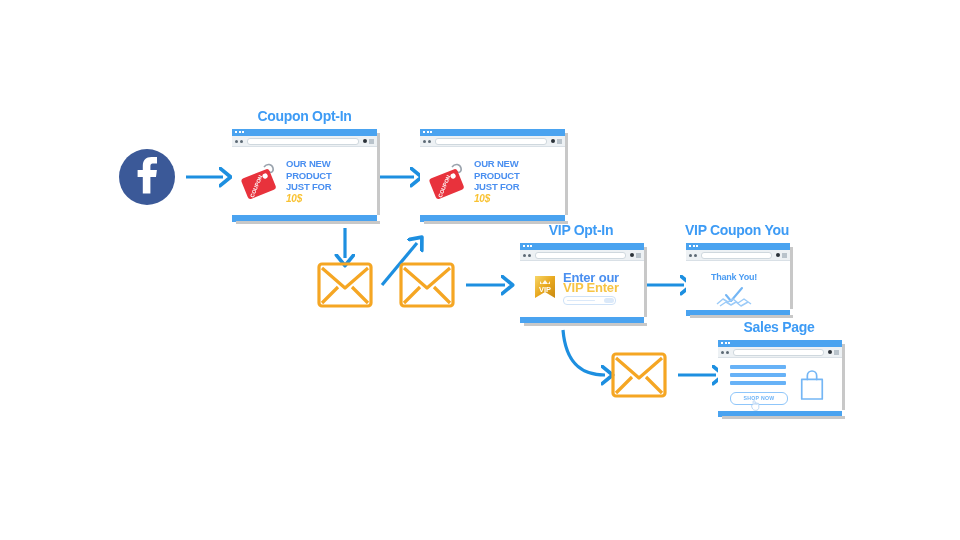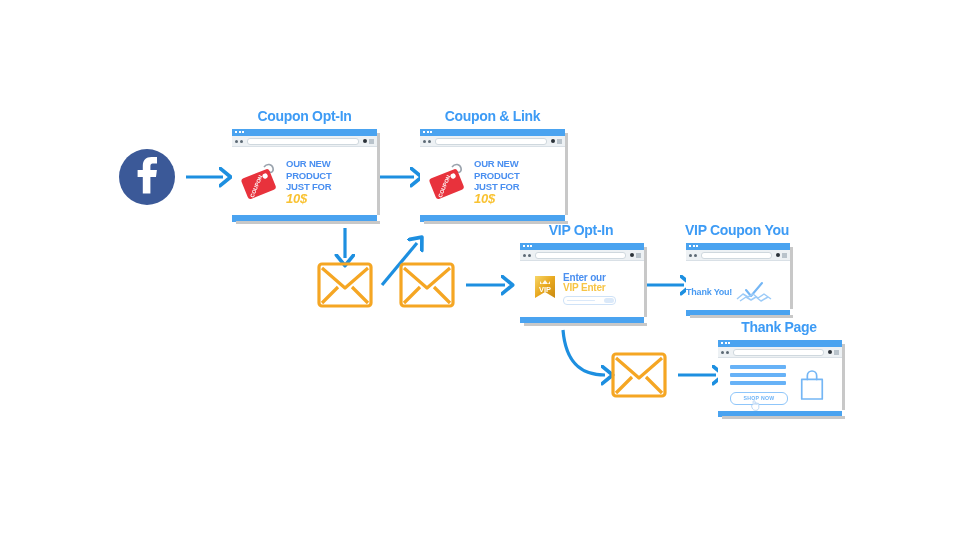"Coupon & Link" div.node-title { html: <div>Coupon &amp; Link</div> -> none }
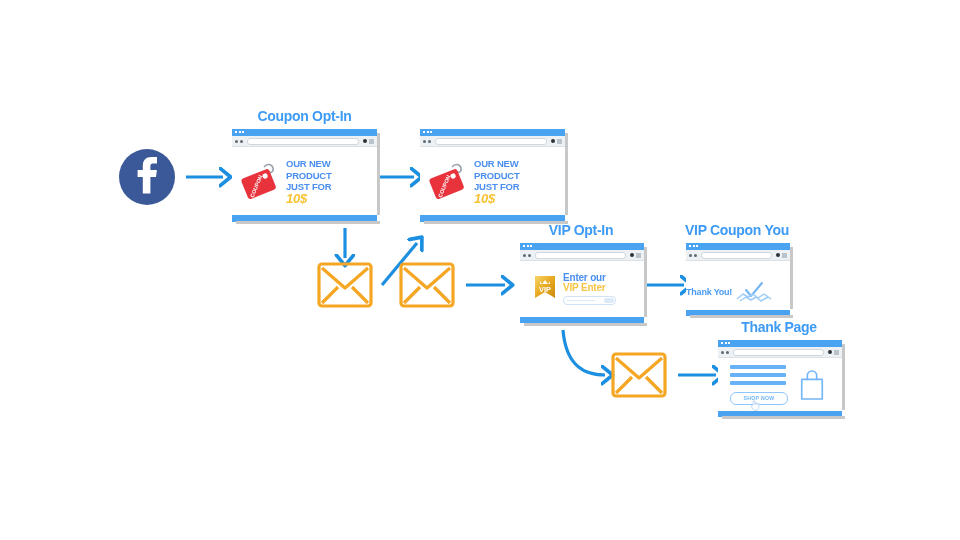"10$" .coupon-price { font-size: 13px -> 10px }
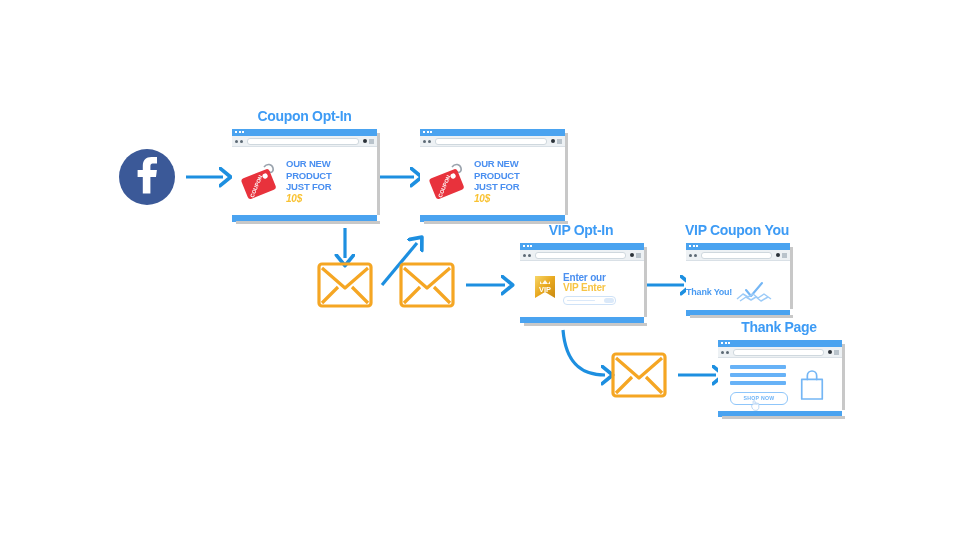"Enter our" .vip-text { font-size: 10px -> 13px }
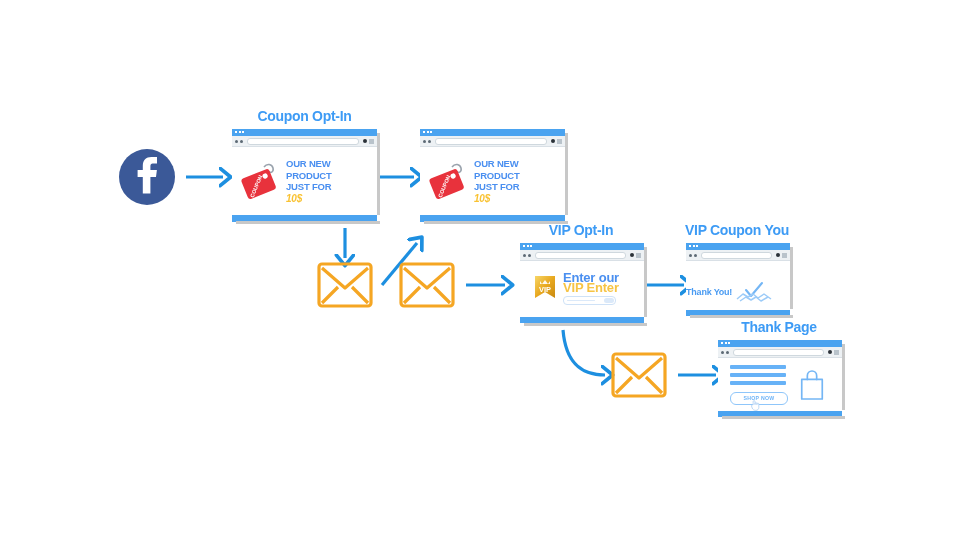"Thank You!" .ty-body { flex-direction: row -> column; justify-content: flex-start -> flex-end; margin-top: 6px -> none }
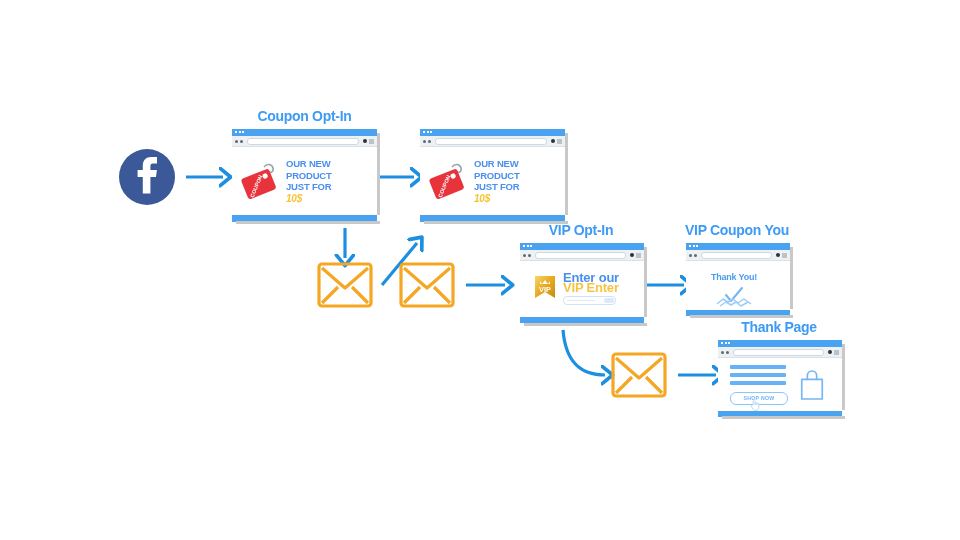"Thank Page" div.node-title { text: Thank -> Sales }
